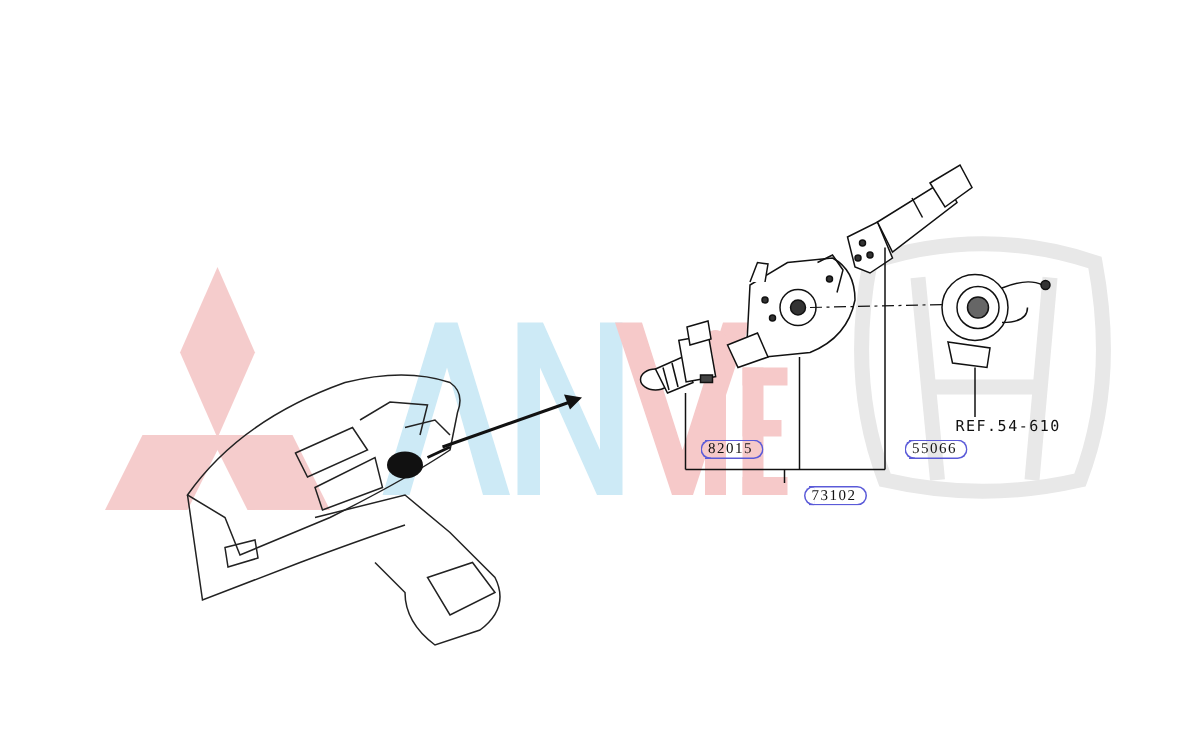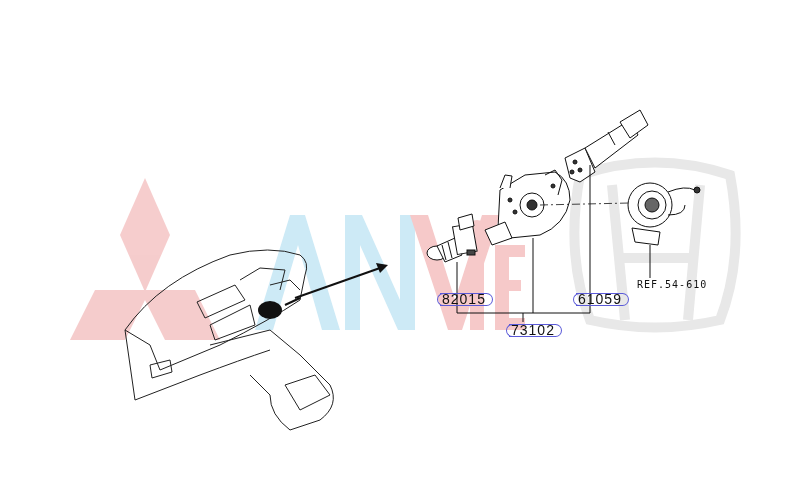"82015" .part-label { font-family: Liberation Sans, sans-serif -> Liberation Serif, serif; font-size: 14px -> 10px; margin-left: none -> 30px }
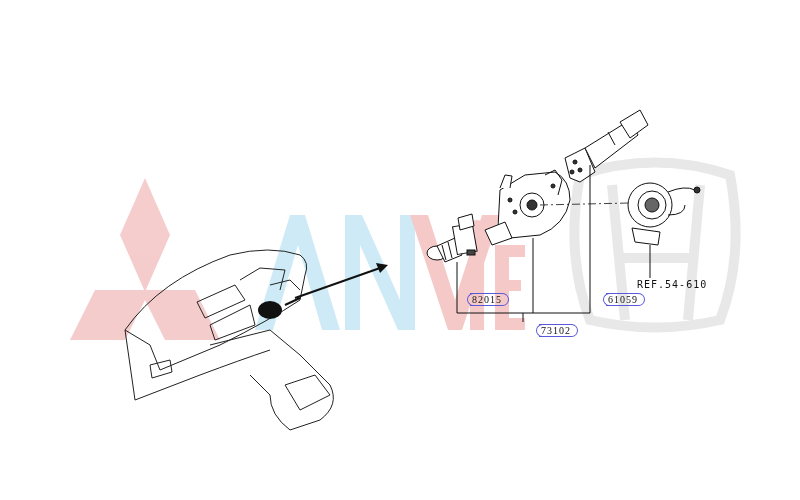"61059" span.part-label { text: 61059 -> 55066 }
